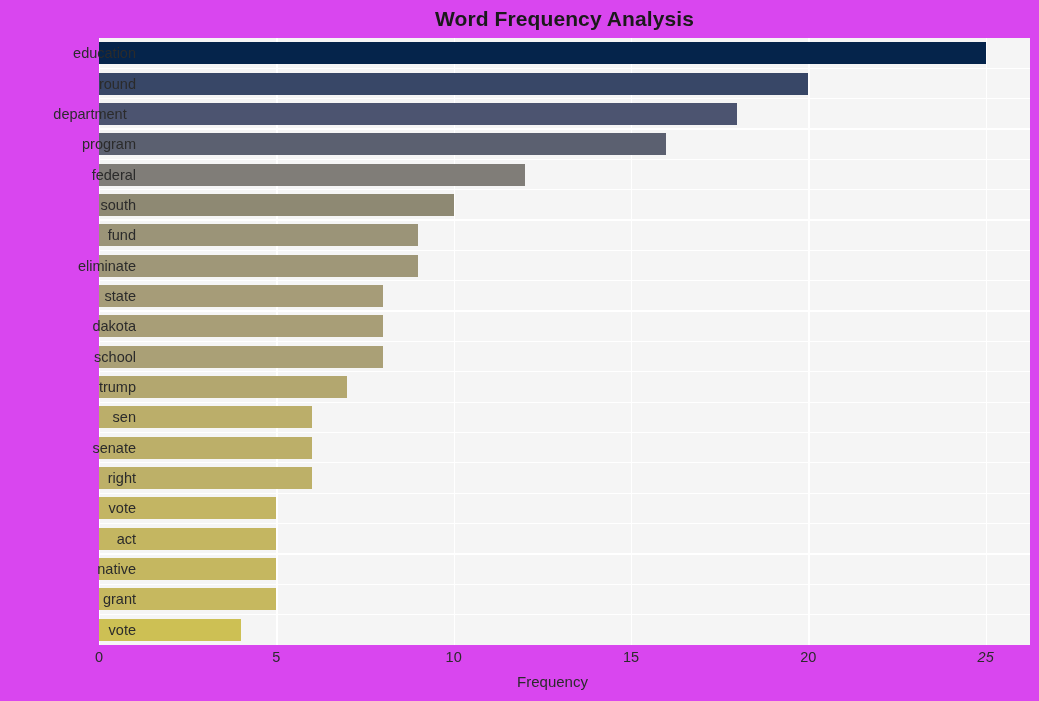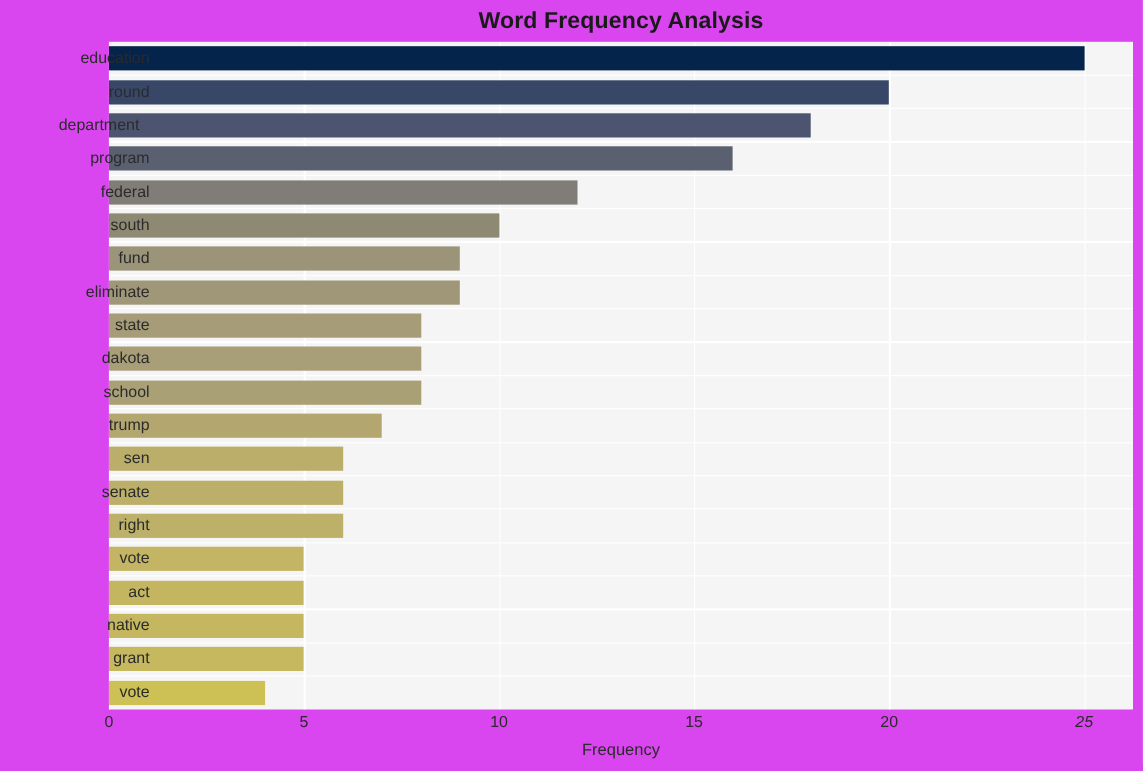"Frequency" #x-axis-title { left: 99px -> 87px }
